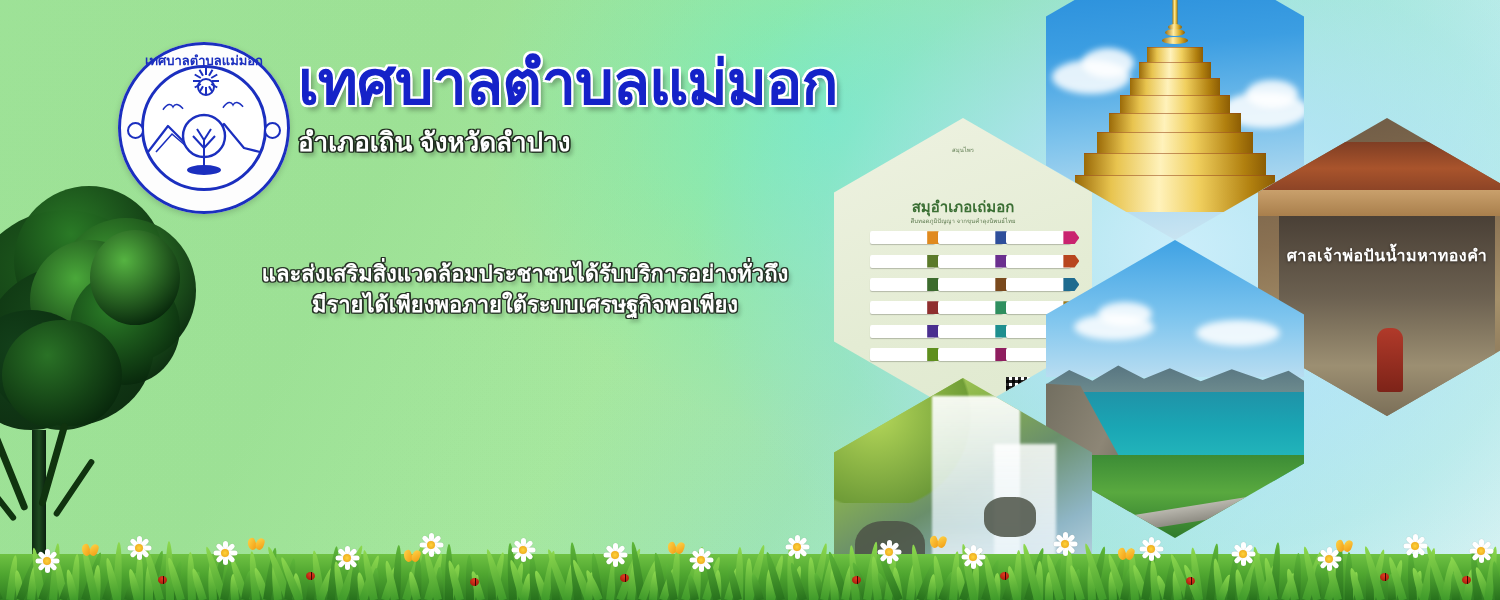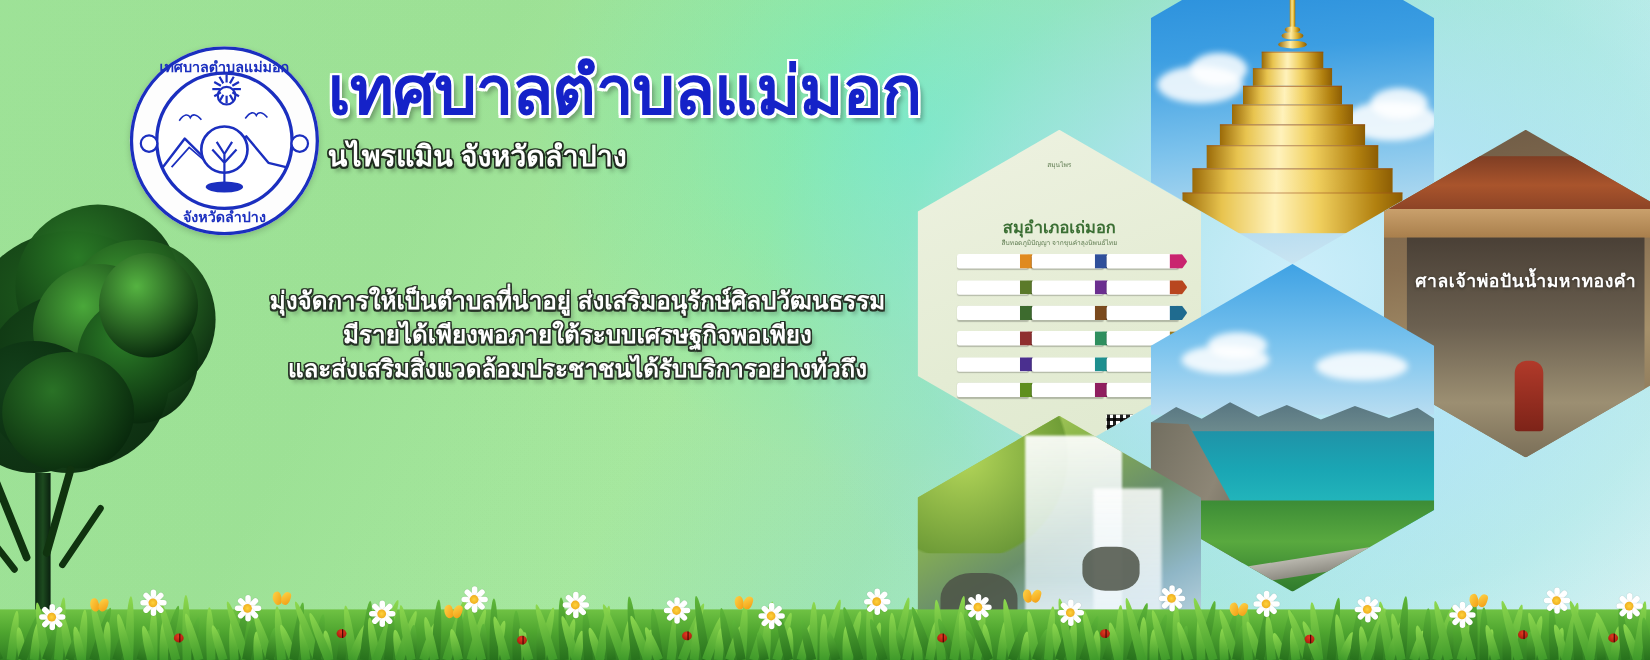"นไพรแมิน จังหวัดลำปาง" div { text: นไพรแมิน -> อำเภอเถิน }
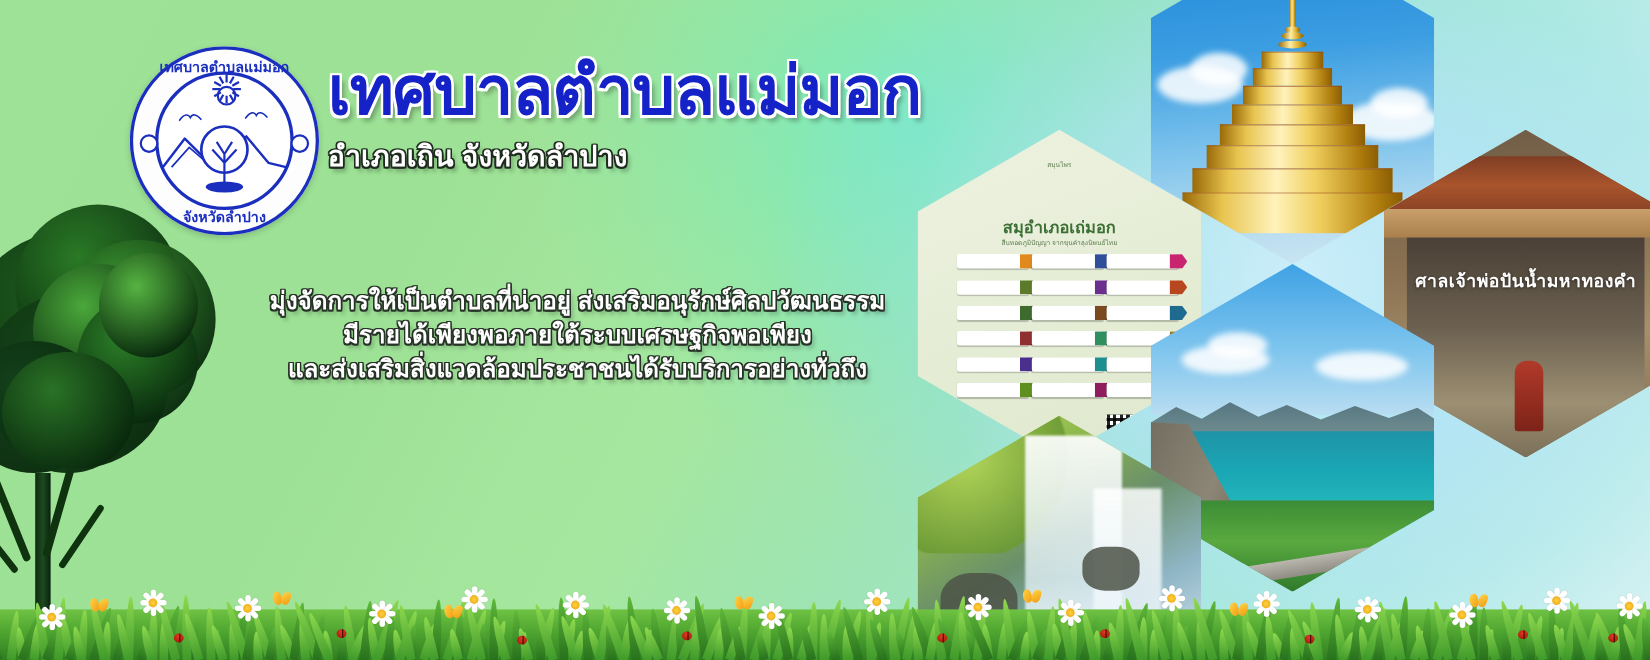"จังหวัดลำปาง" div.arc { html: <div>จังหวัดลำปาง</div> -> none }
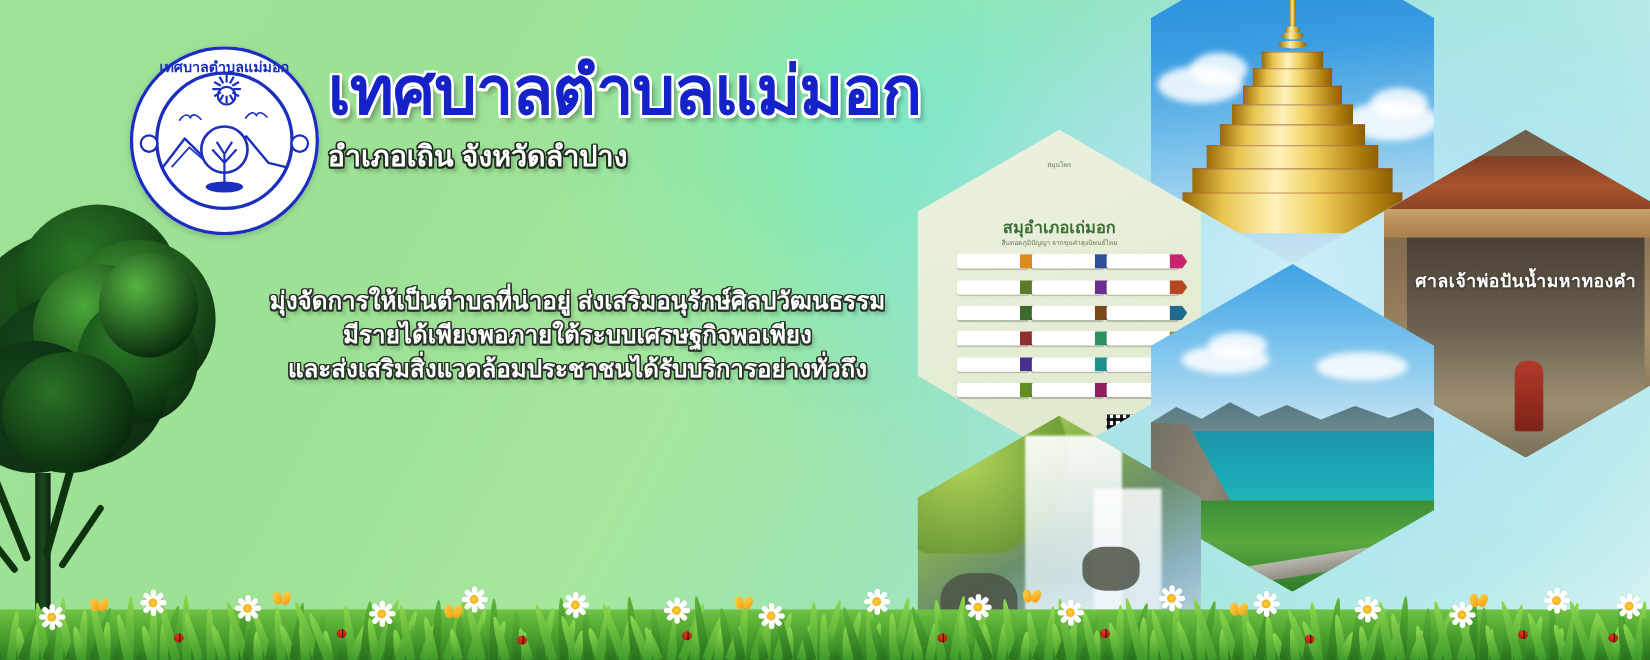"มุ่งจัดการให้เป็นตำบลที่น่าอยู่" div.vline { html: <div>มุ่งจัดการให้เป็นตำบลที่น่าอยู่ ส่งเสริมอนุรักษ์ศิลปวัฒนธรรม</div> -> none }
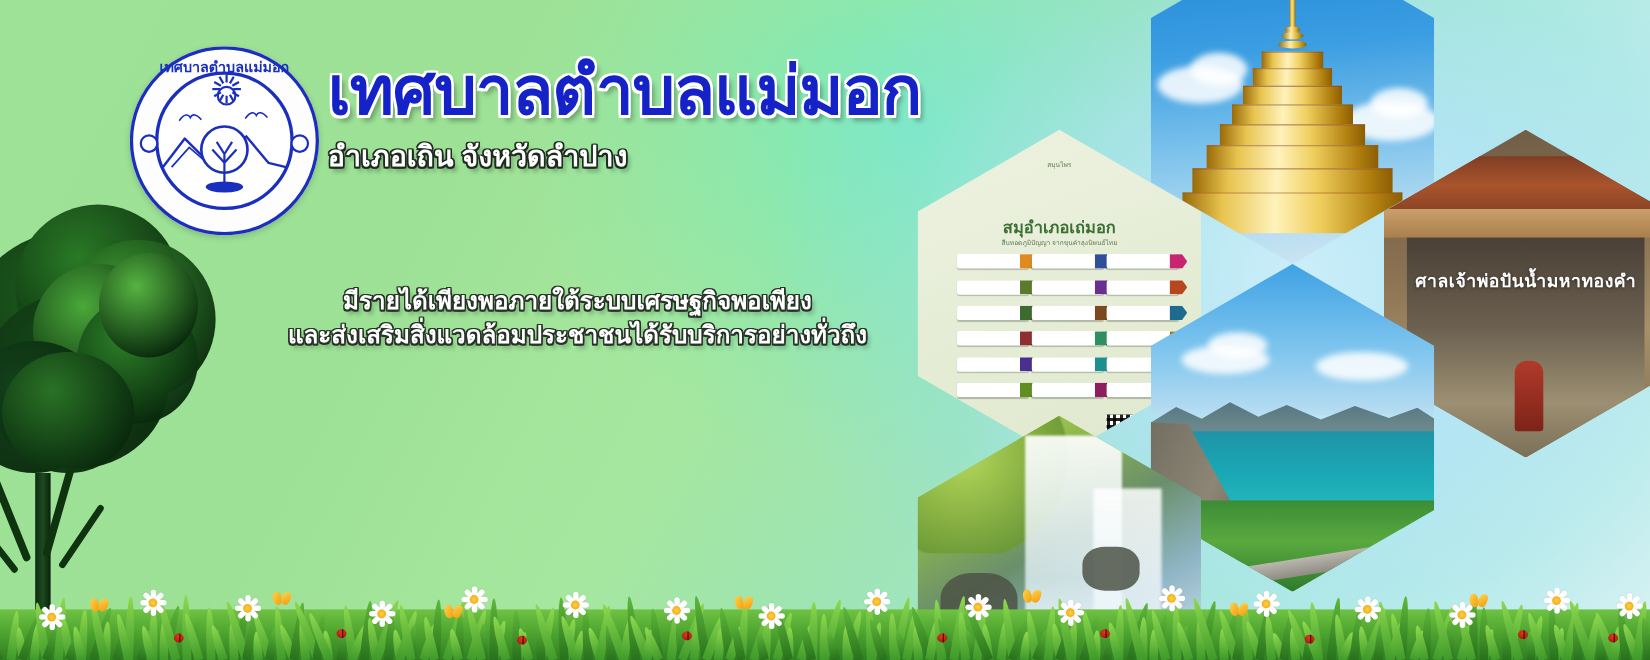"มีรายได้เพียงพอภายใต้ระบบเศรษฐกิจพอเพียง" div.vline { order: before "และส่งเสริมสิ่งแวดล้อมประชาชนได้รับบริกา" -> after "และส่งเสริมสิ่งแวดล้อมประชาชนได้รับบริกา" }
